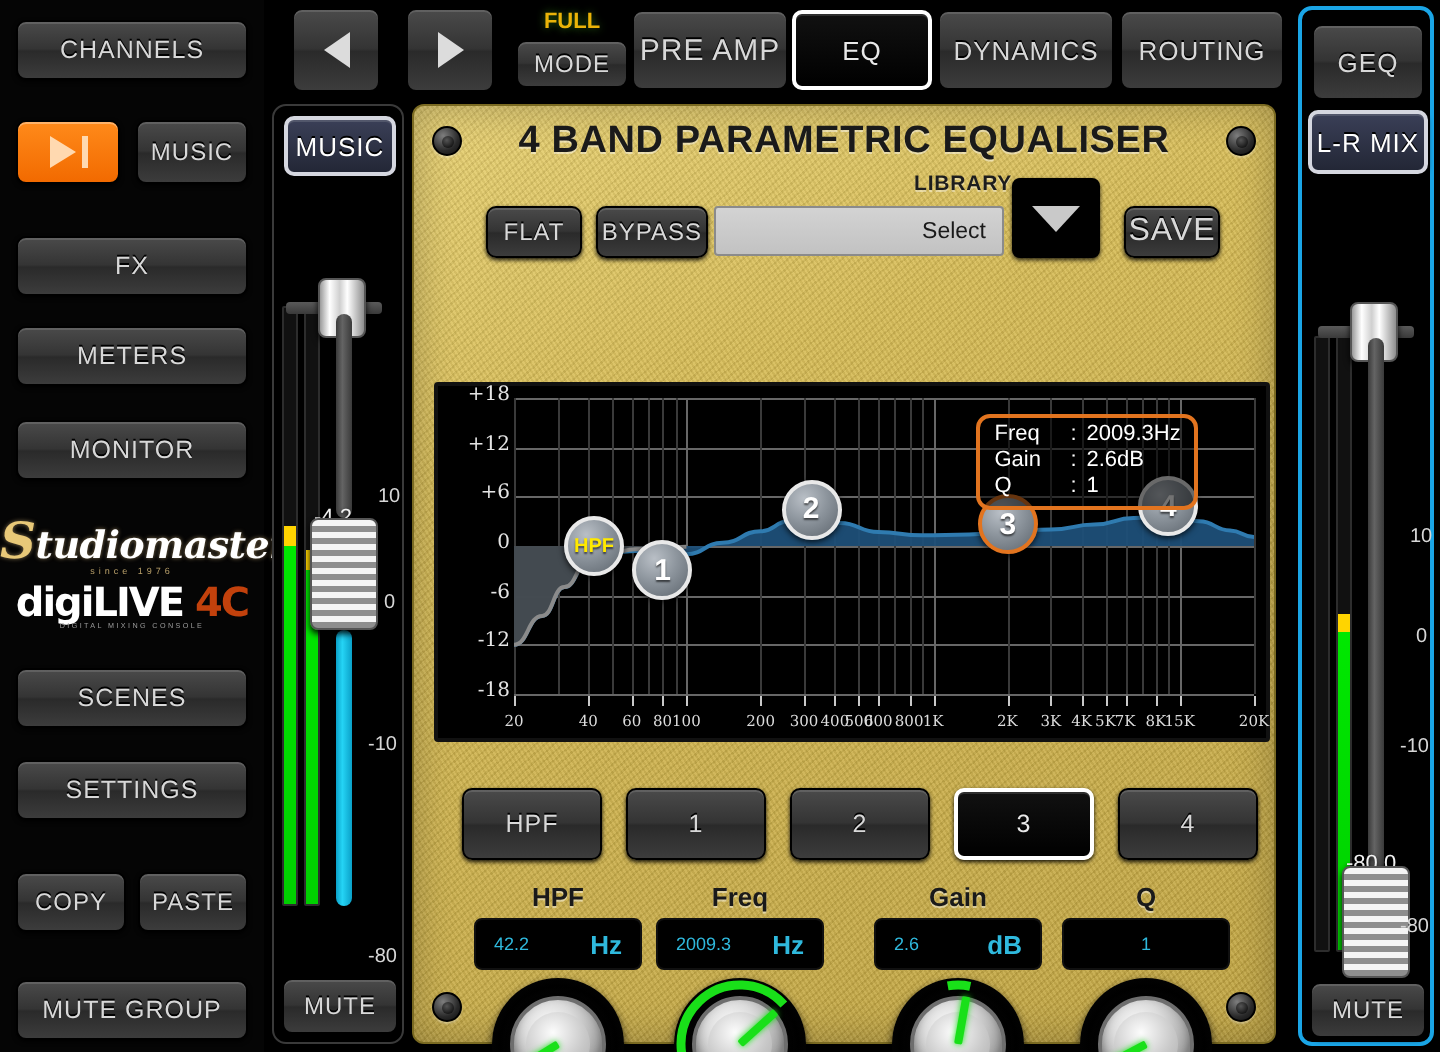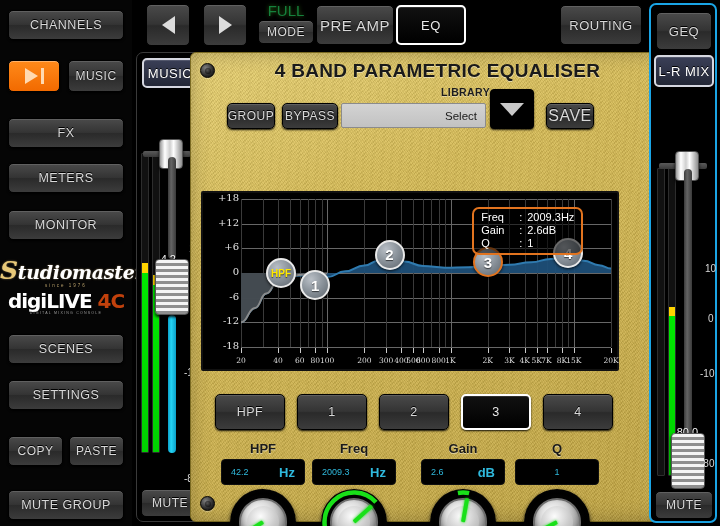"FULL" div { color: #15803d -> #eab308; font-size: 15px -> 11px; font-weight: normal -> bold }
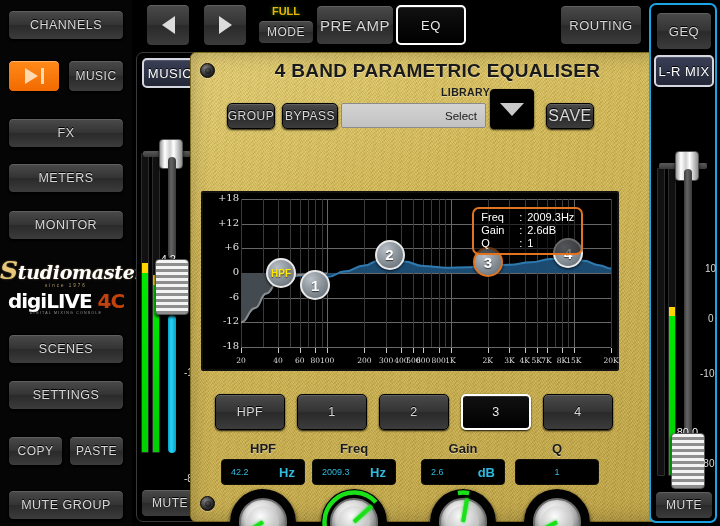"DYNAMICS" div.btn { html: none -> <div>DYNAMICS</div> }
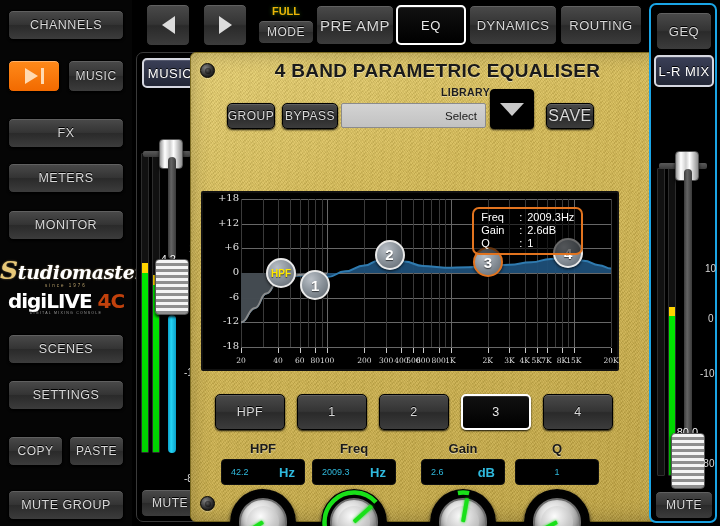"4 BAND PARAMETRIC EQUALISER" #eq-panel { left: 190px -> 206px; width: 495px -> 432px }
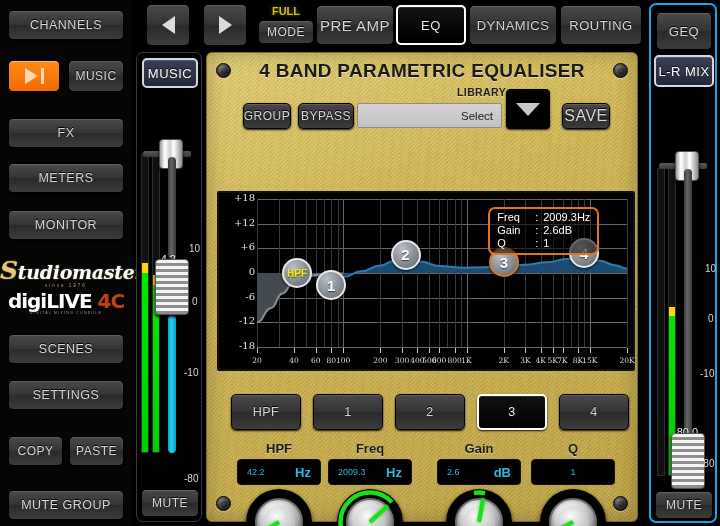"GROUP" div.btn { text: GROUP -> FLAT }
